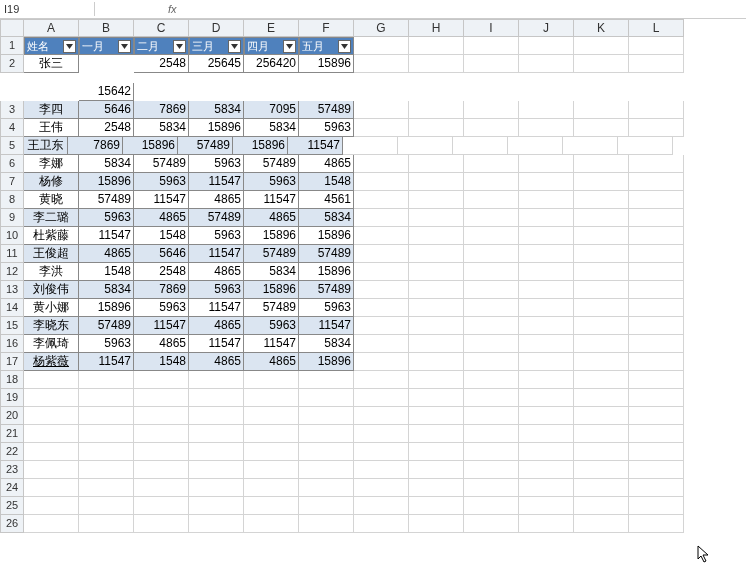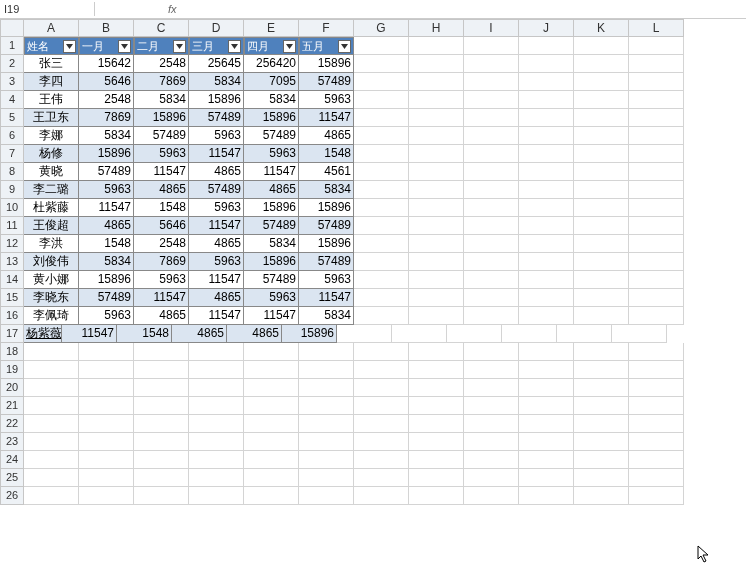"15642" div.cell { margin-top: none -> 28px }
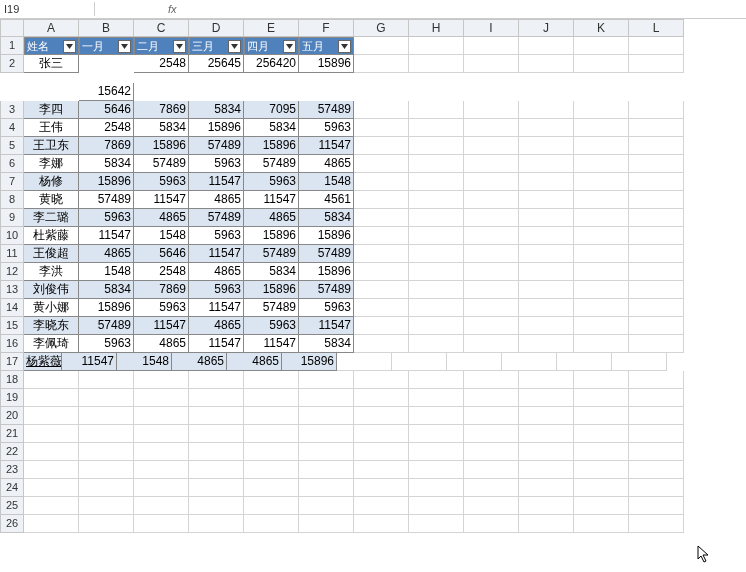"王卫东" div.cell { width: 55px -> 44px }
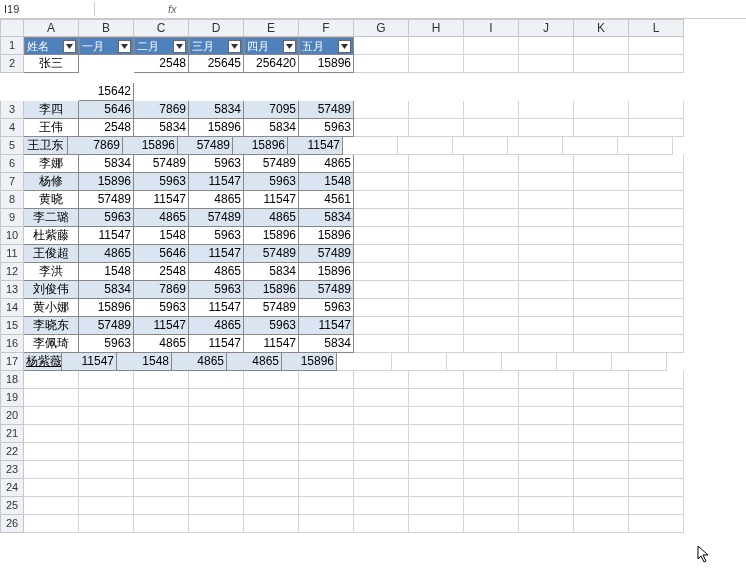"杨紫薇" div.cell { width: 38px -> 55px }
